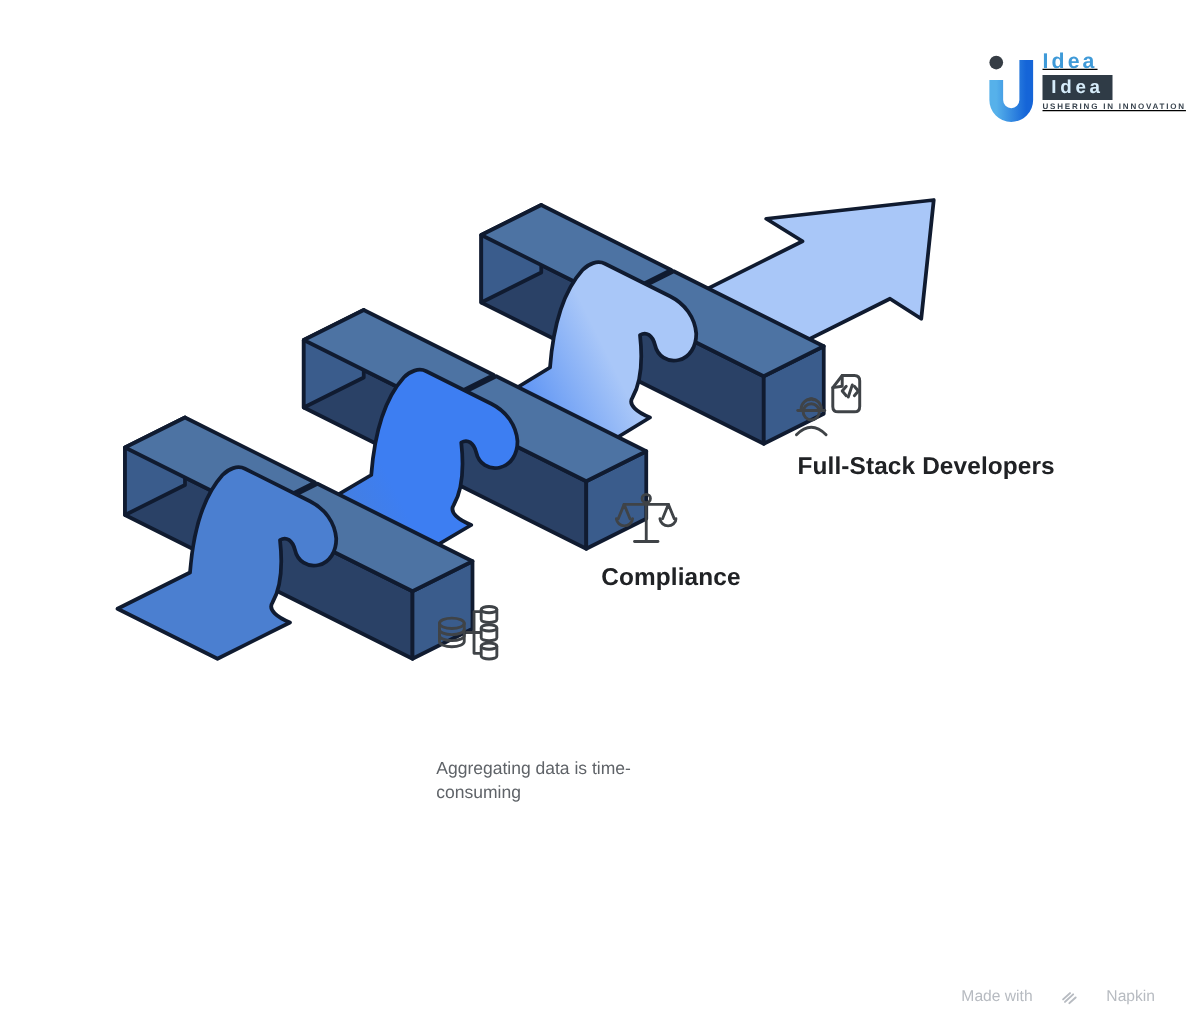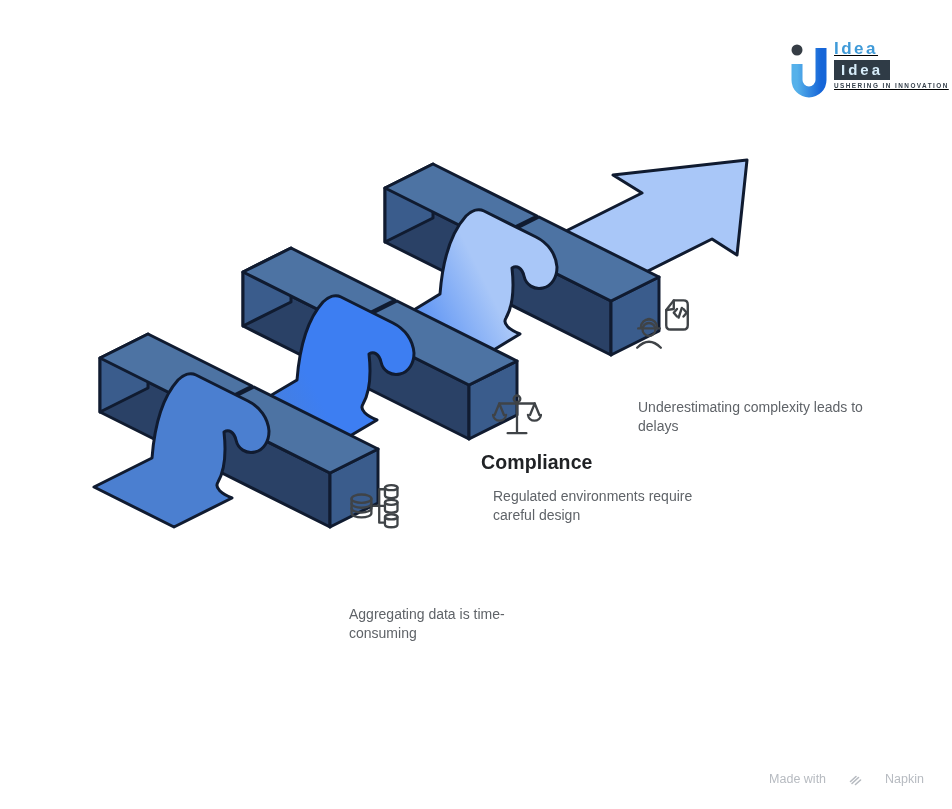"Full-Stack Developers" div.abs { html: none -> <div>Full-Stack Developers</div> }
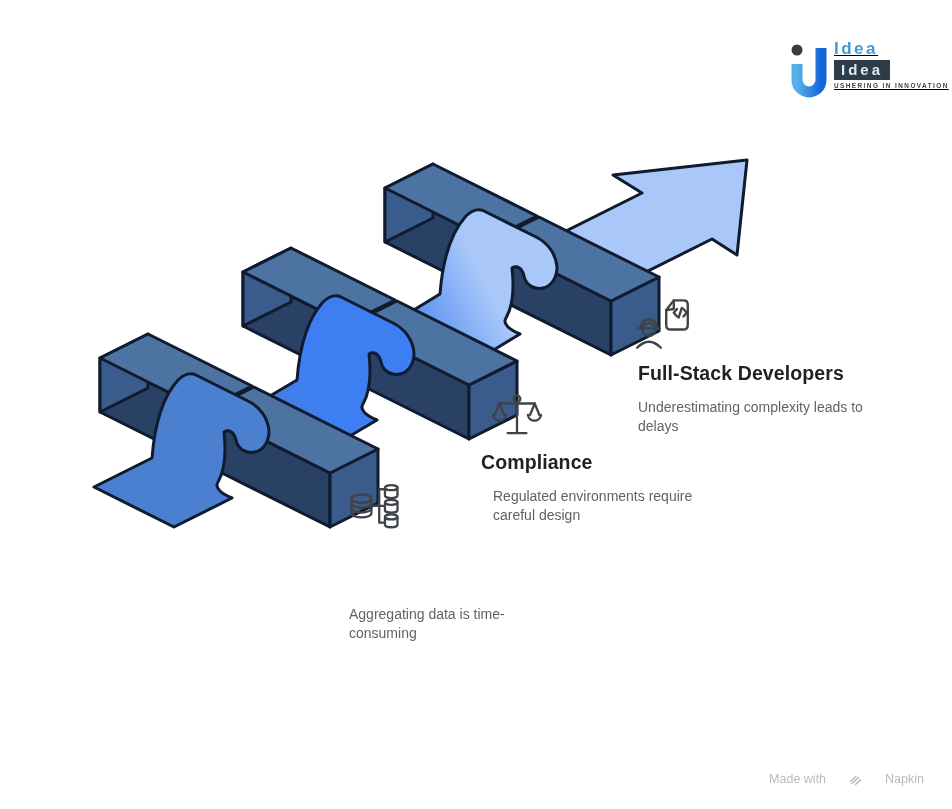"Underestimating complexity leads to" div.abs { html: <div>Underestimating complexity leads to delays</div> -> none }
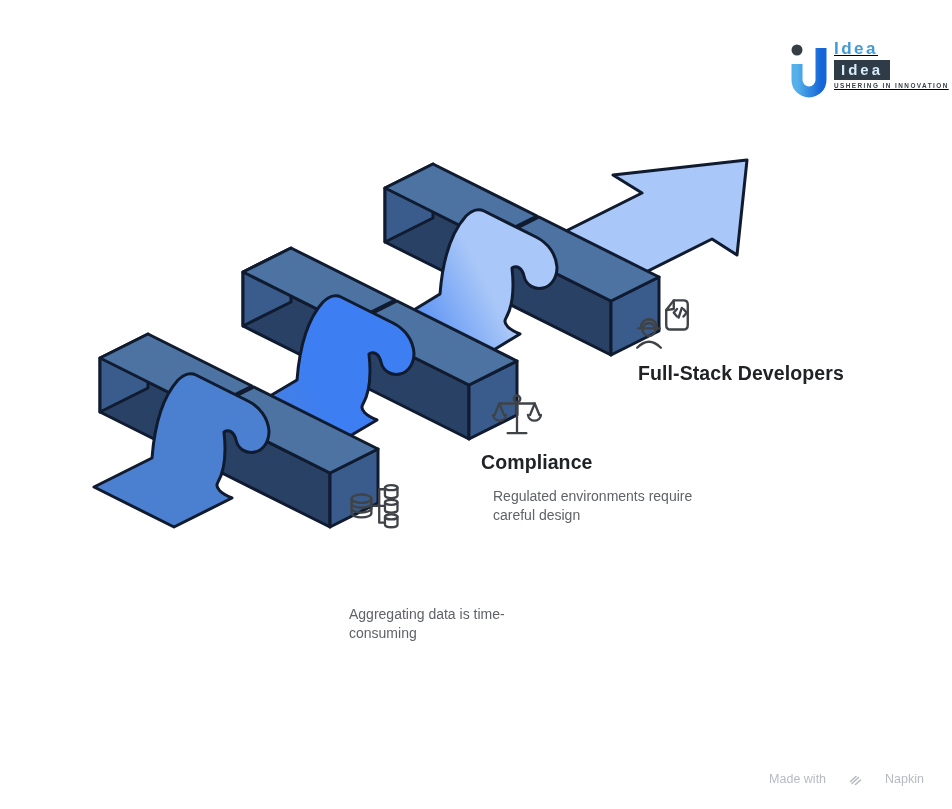"Regulated environments require careful" div.abs { html: <div>Regulated environments require careful design</div> -> none }
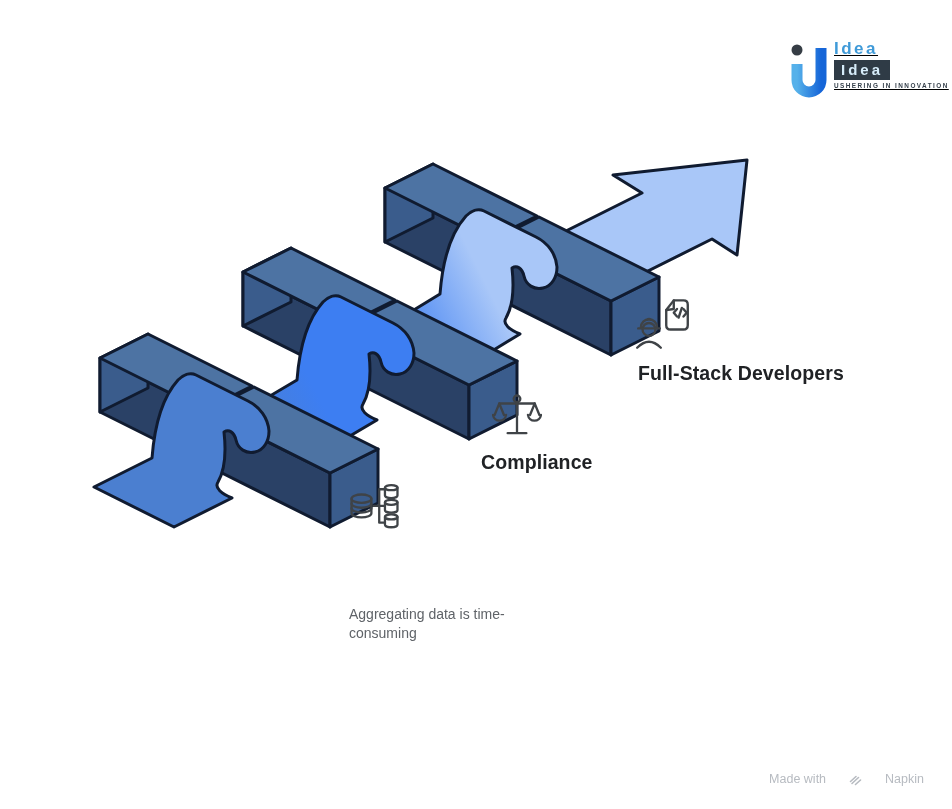"Made with" #watermark { top: 772px -> 790px }
